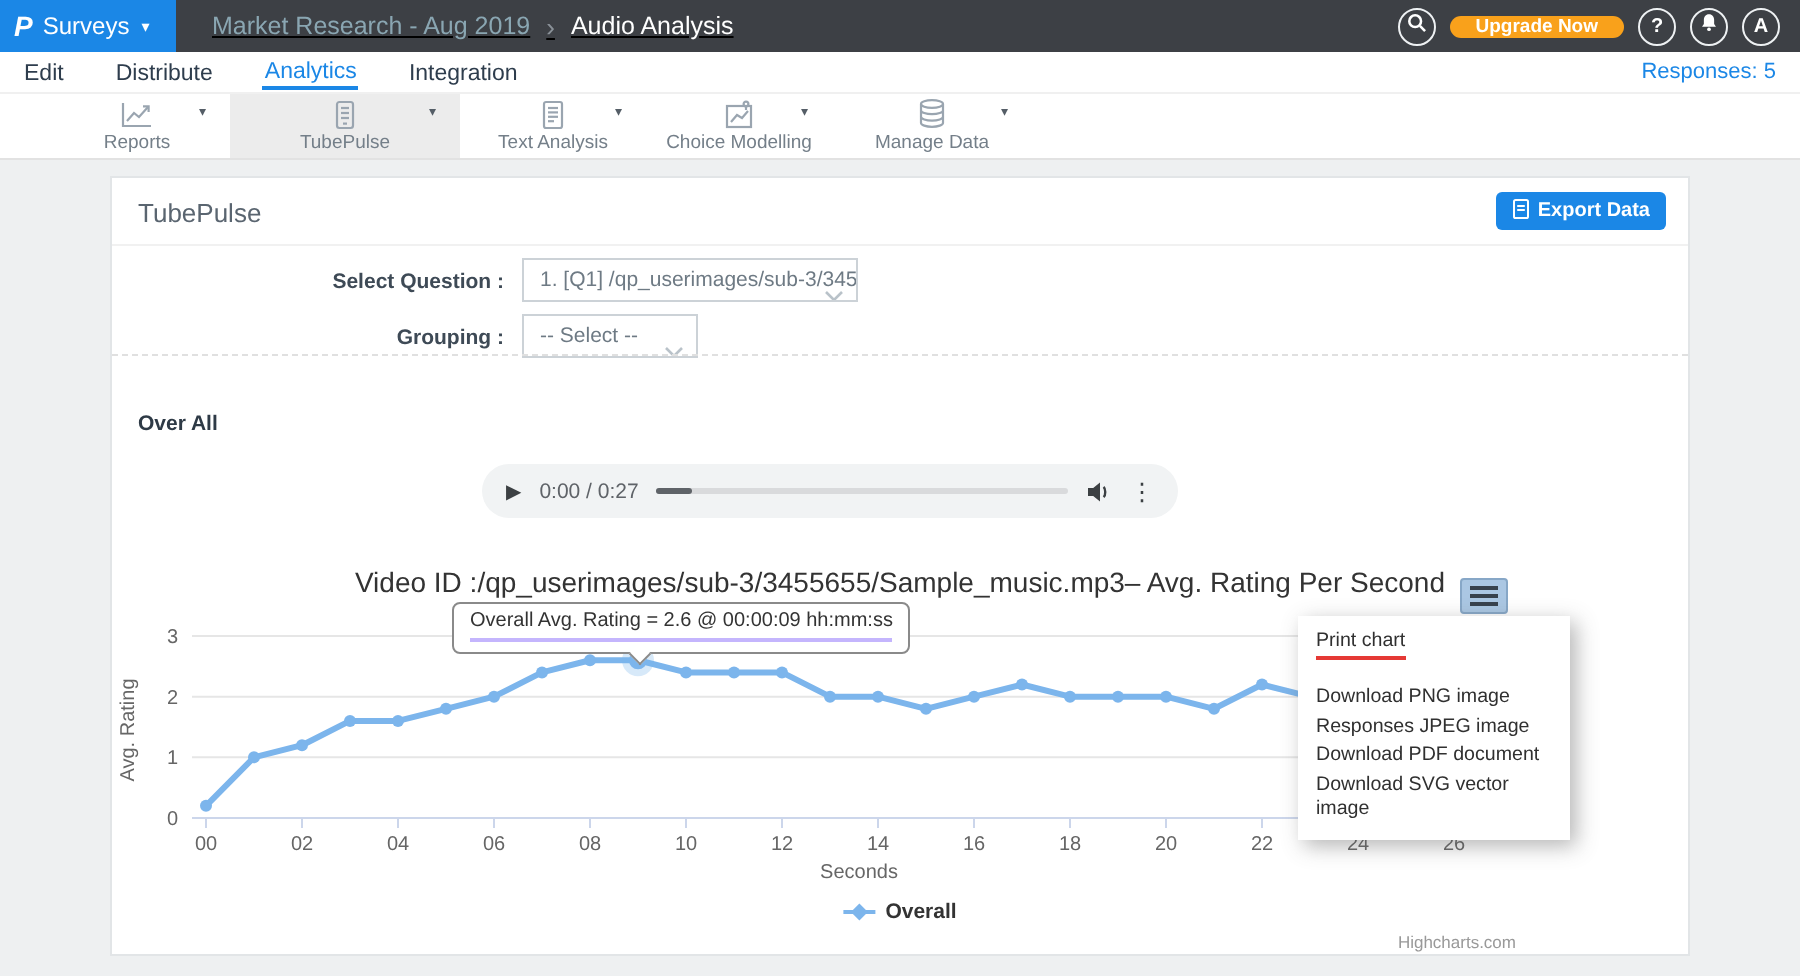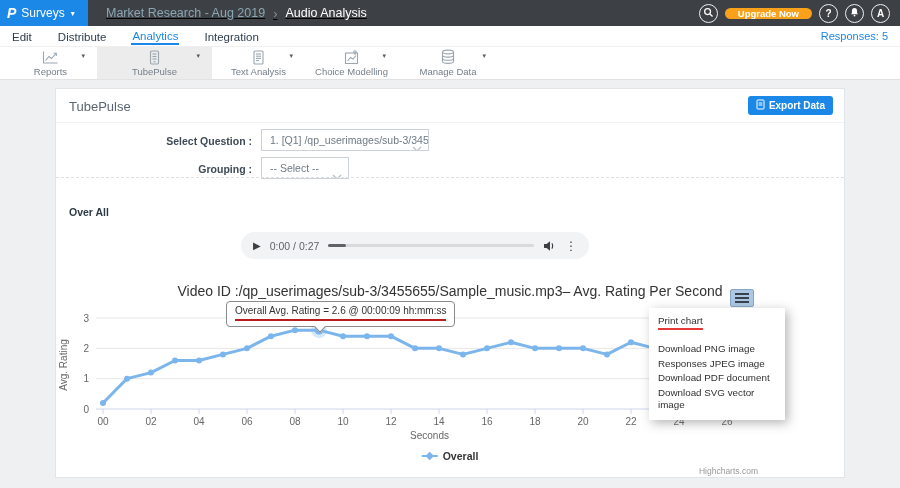"Reports" .toolbar { padding-left: 4px -> 22px }
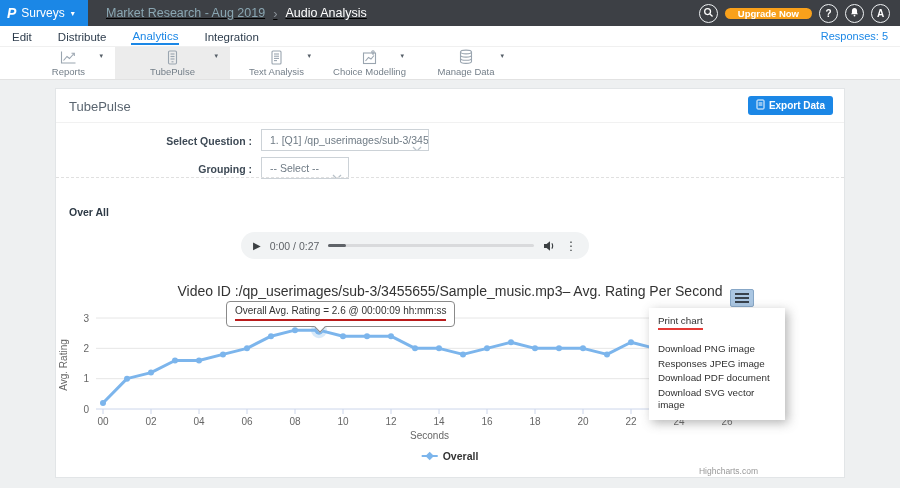"Overall Avg. Rating = 2.6" .hc-tooltip-text { border-bottom: 2px solid #b91c1c -> 2px solid #c4b5fd }
